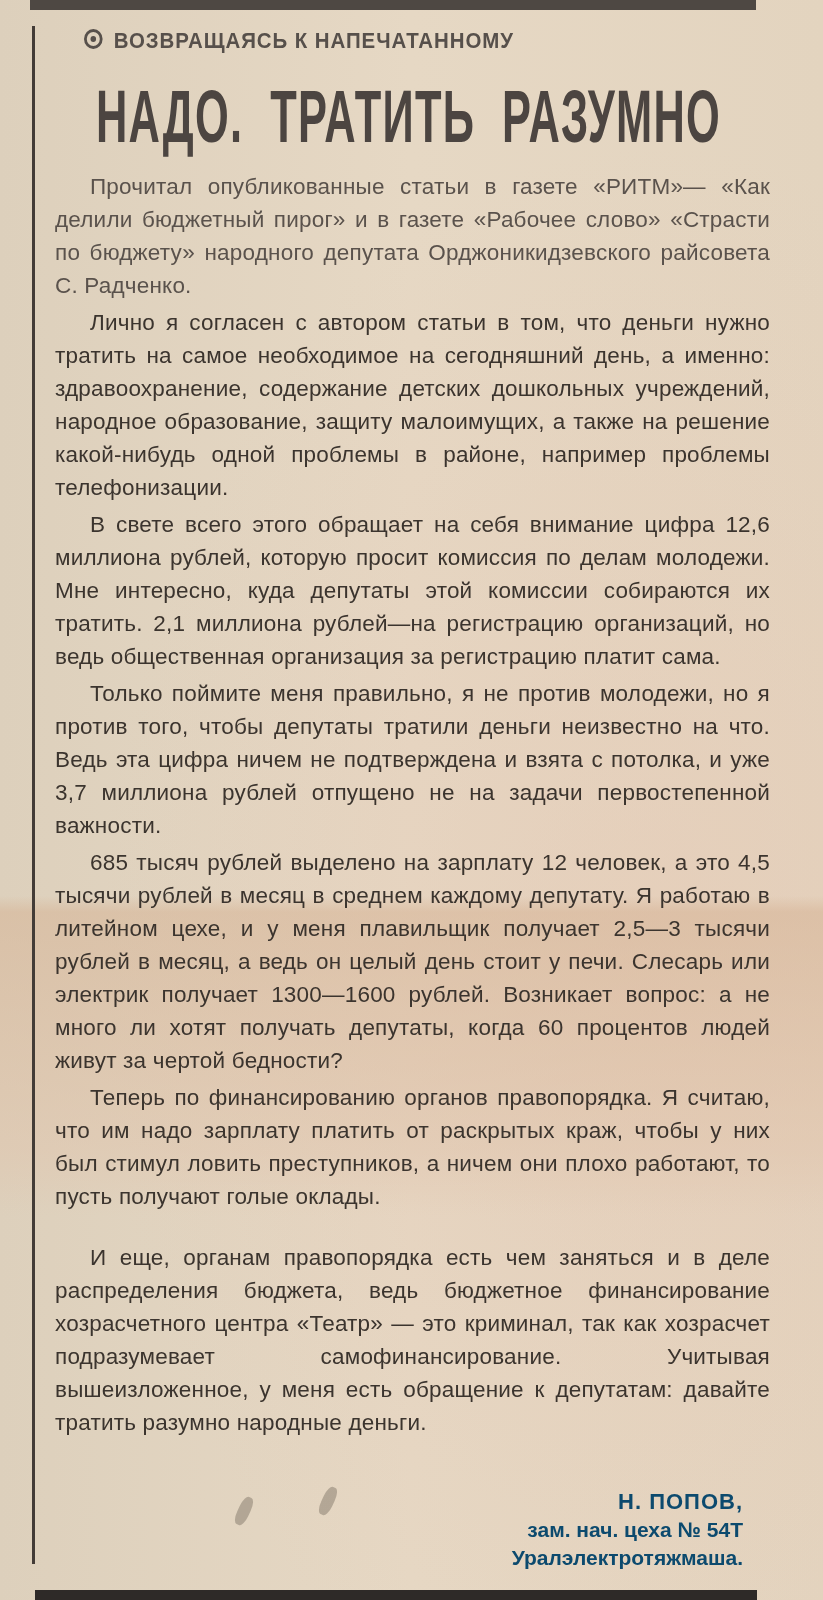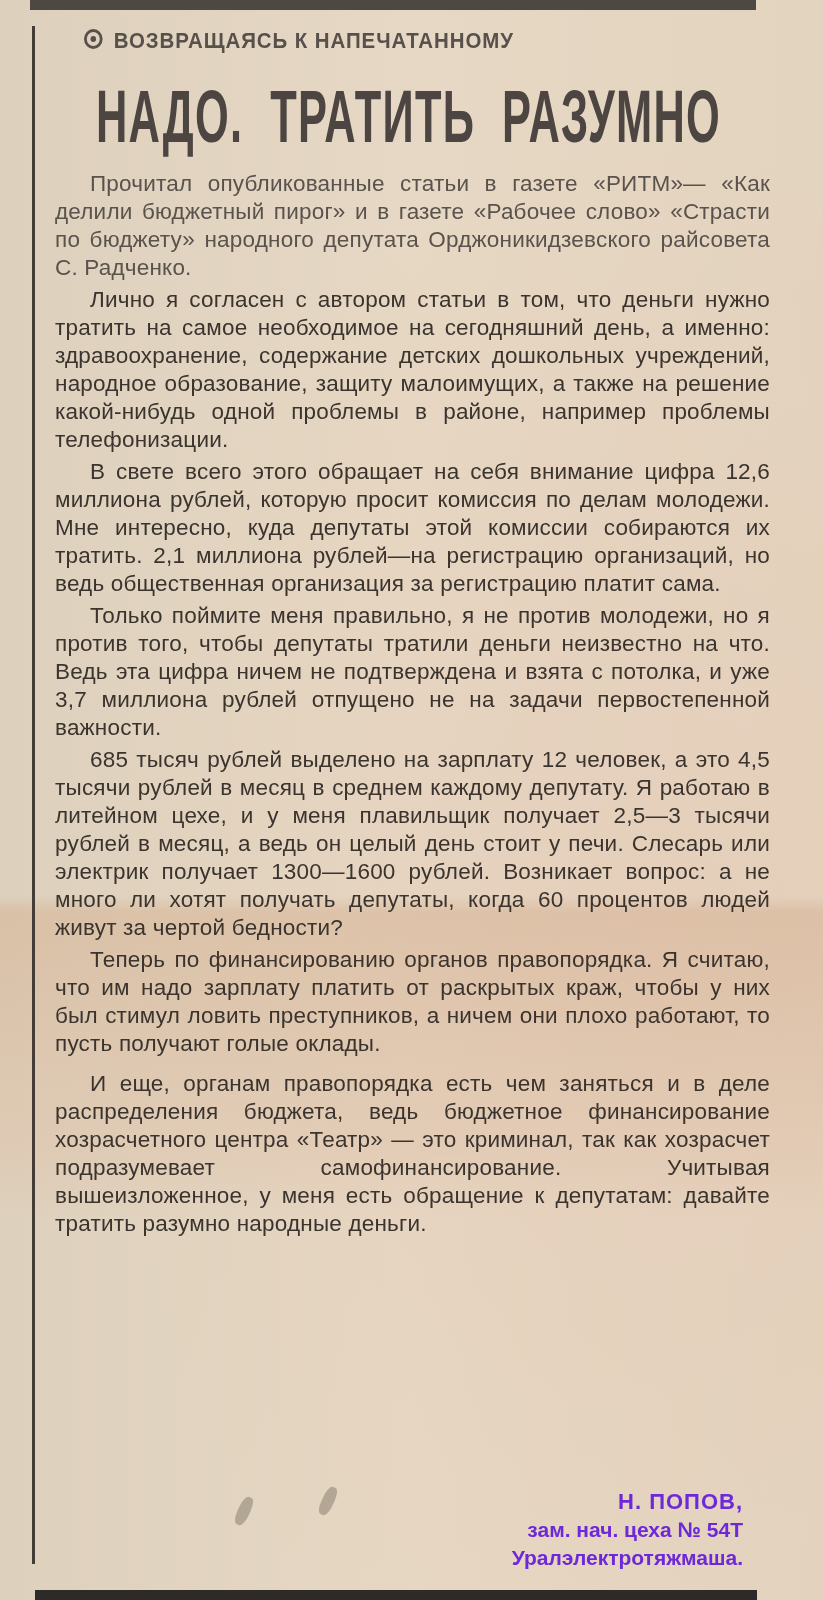"Прочитал опубликованные статьи в газете" .para { line-height: 28px -> 33px }
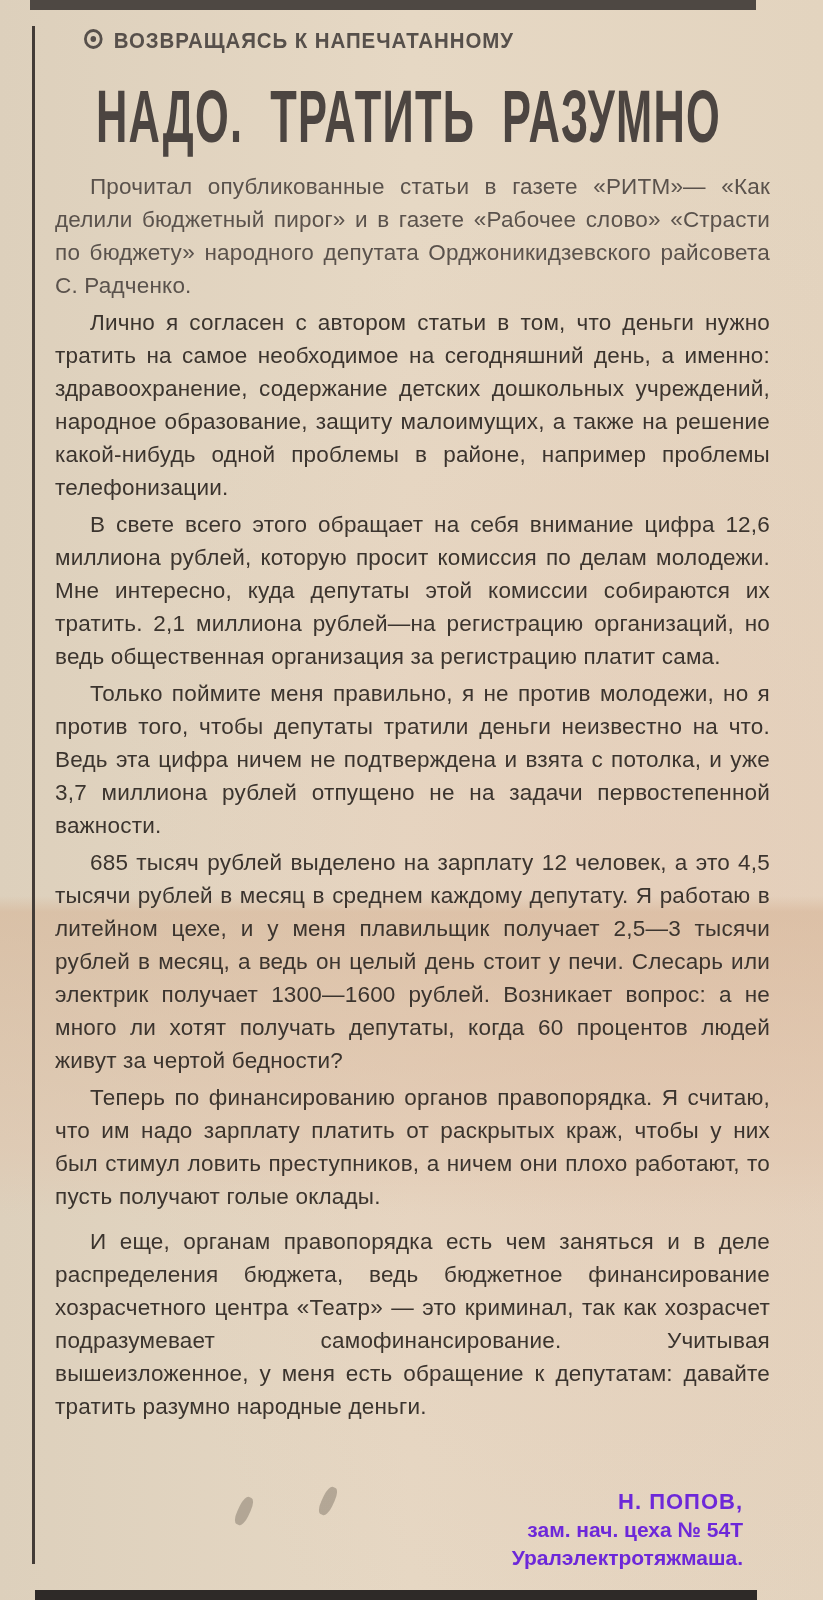"И еще, органам правопорядка есть" .para.gap-large { margin-top: 12px -> 28px }
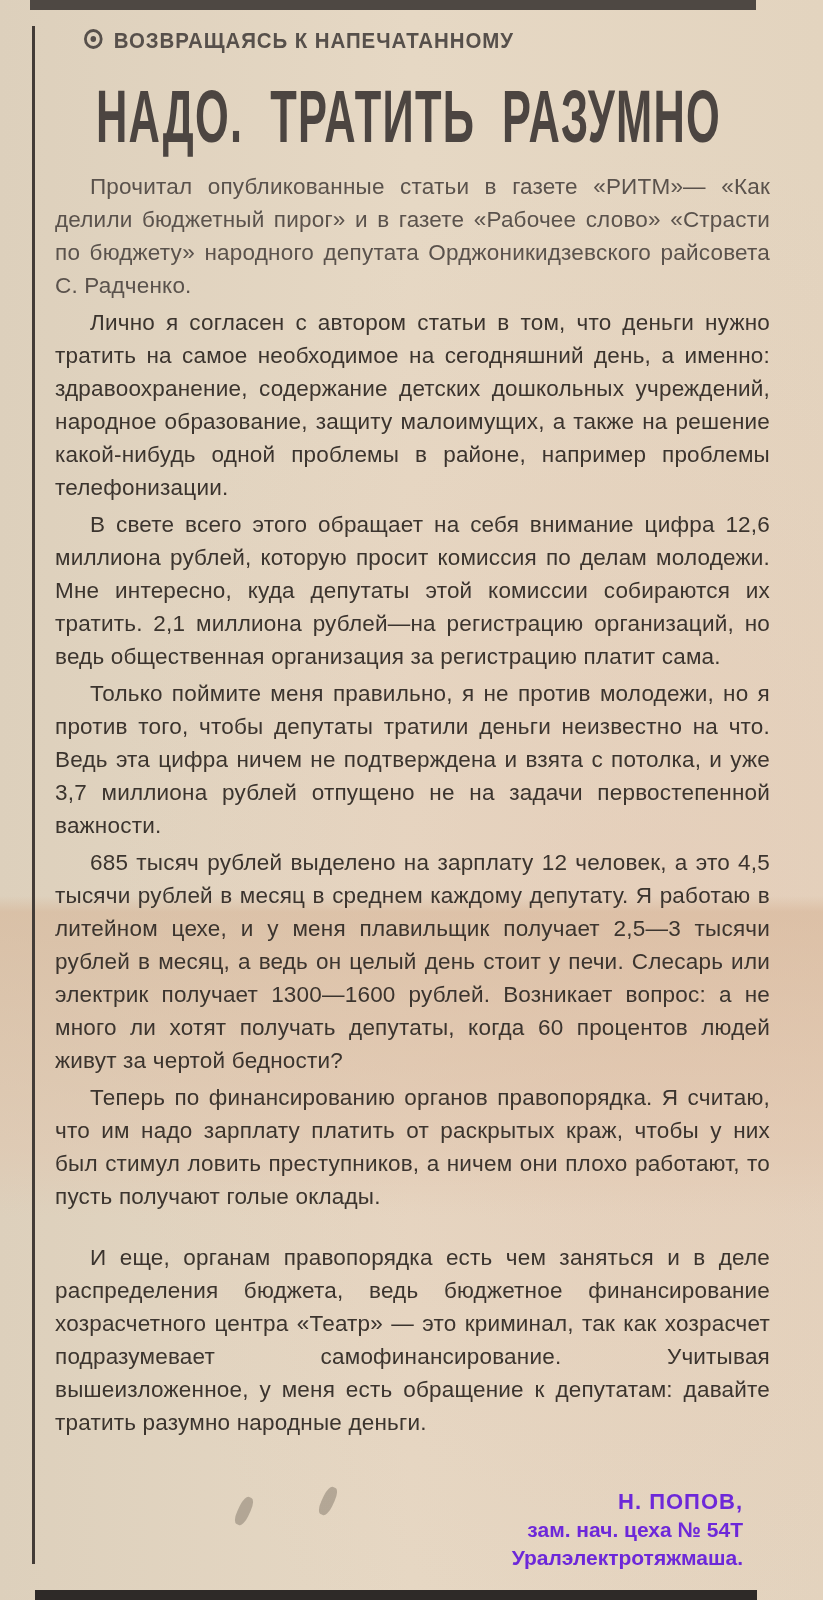"Н. ПОПОВ," .signature { color: #6d28d9 -> #0c4a6e }
